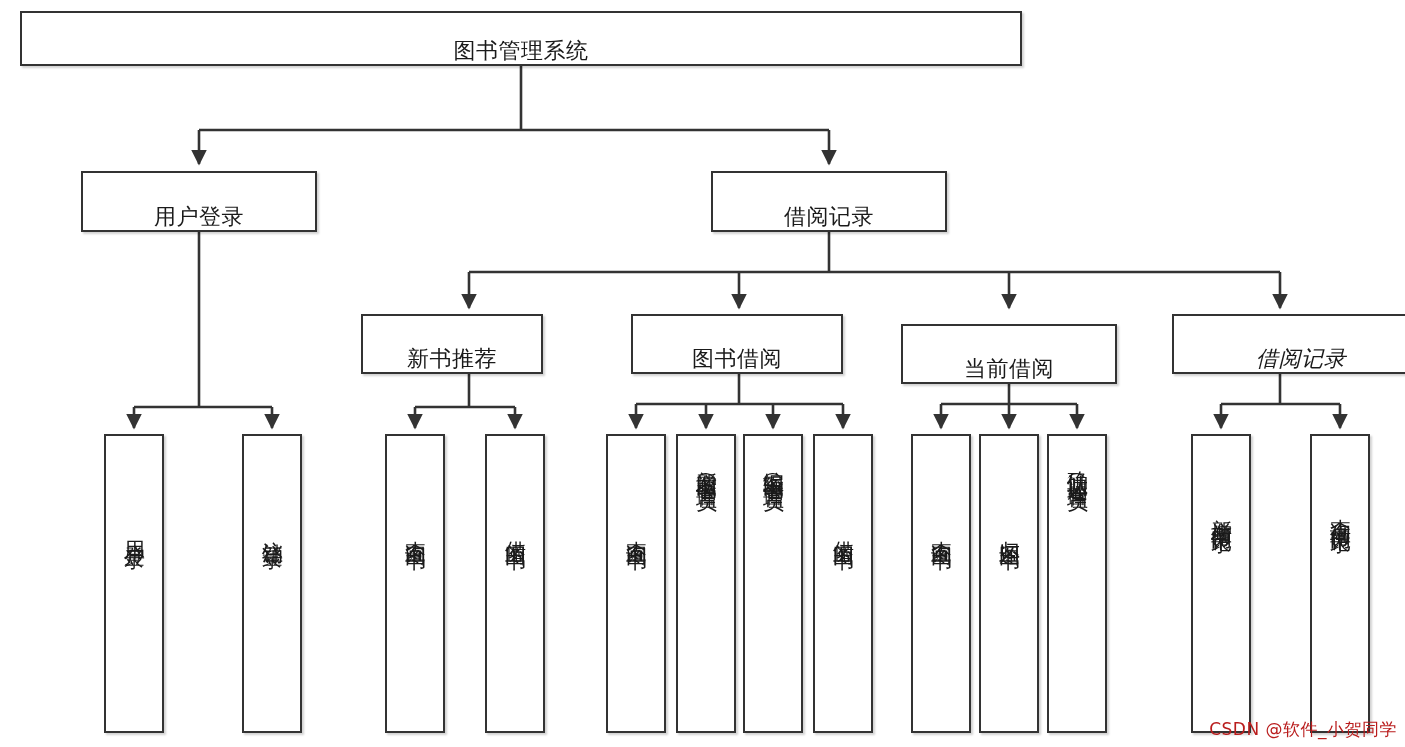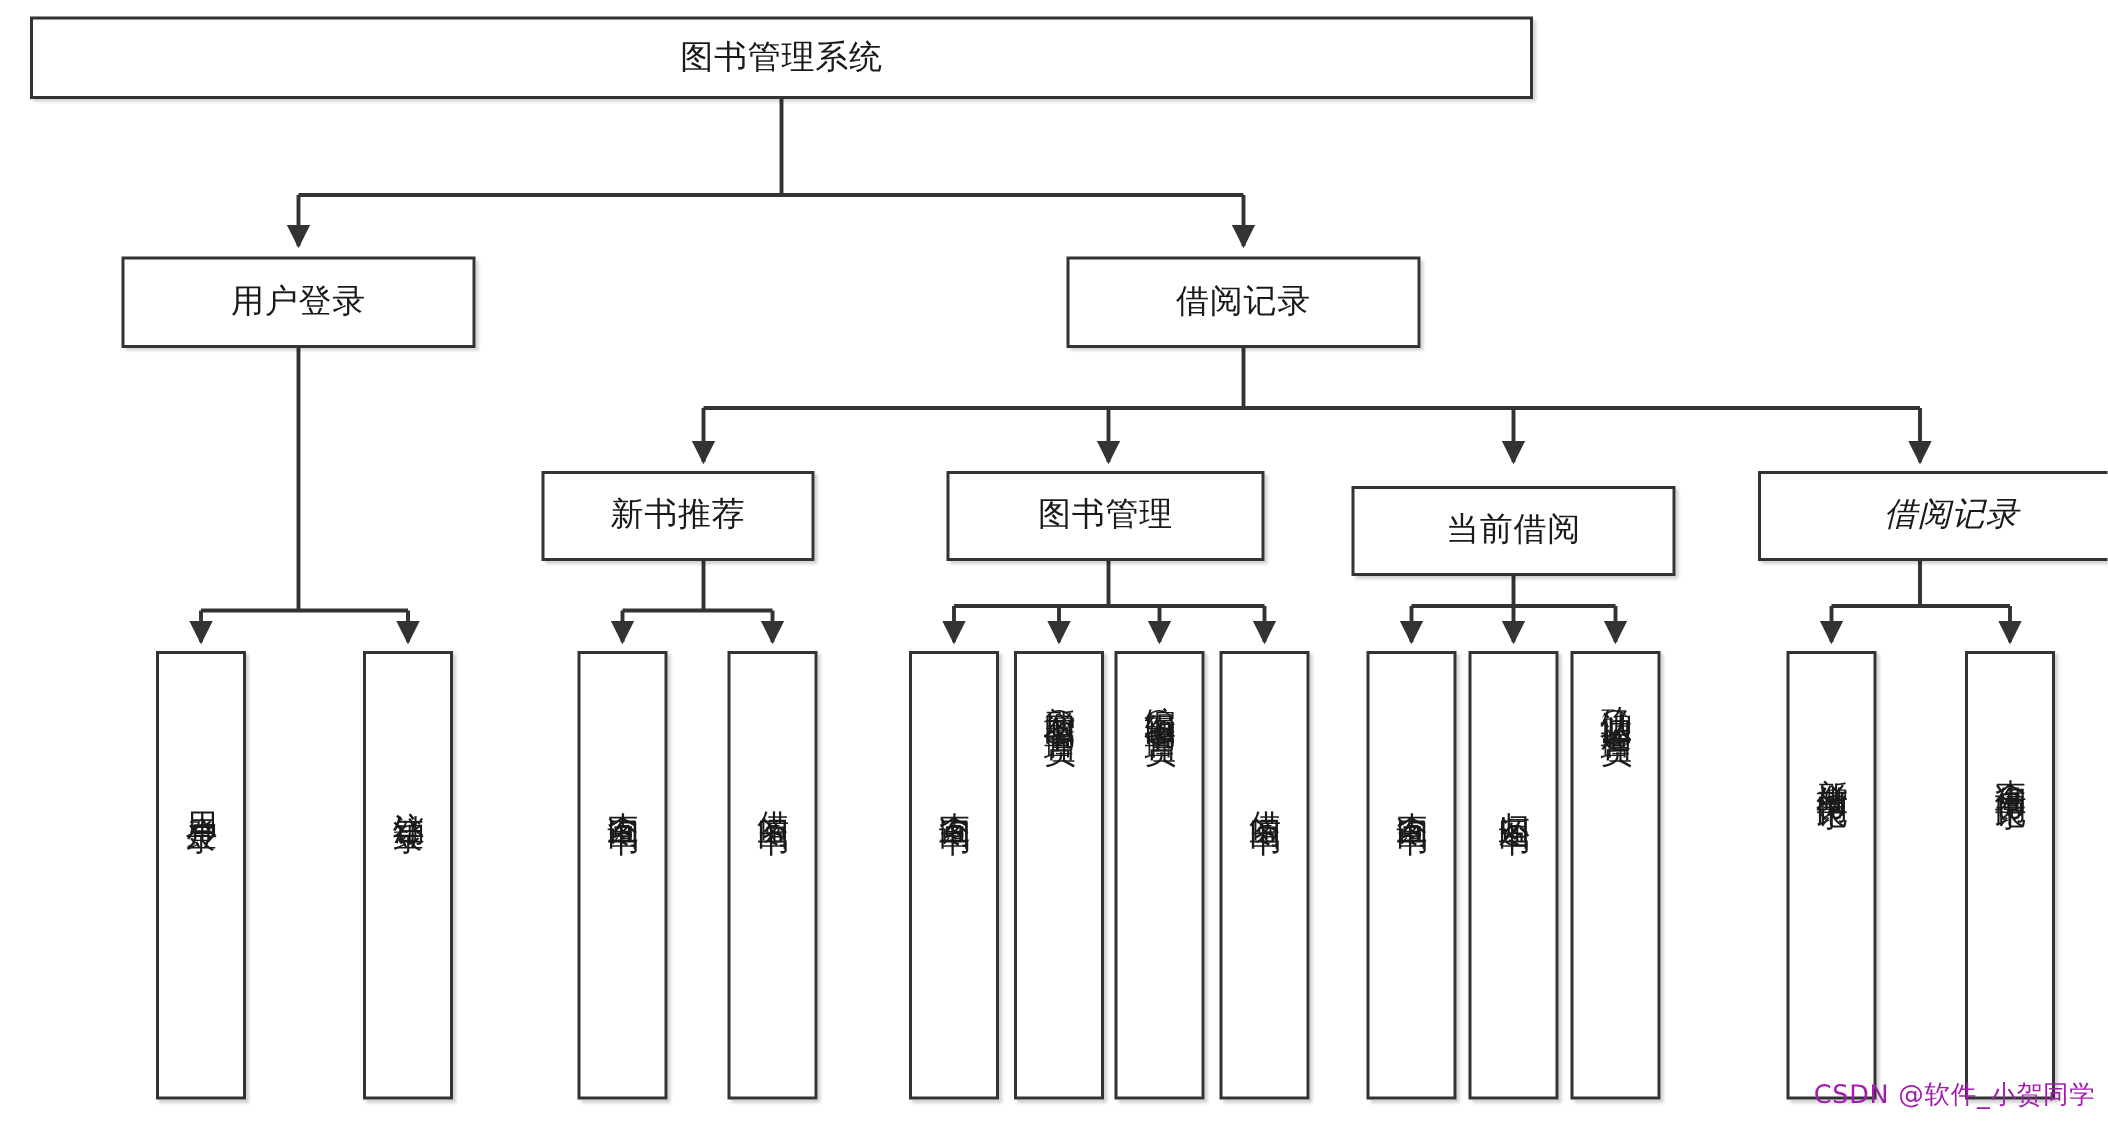"图书管理系统" .node { align-items: center -> flex-end }
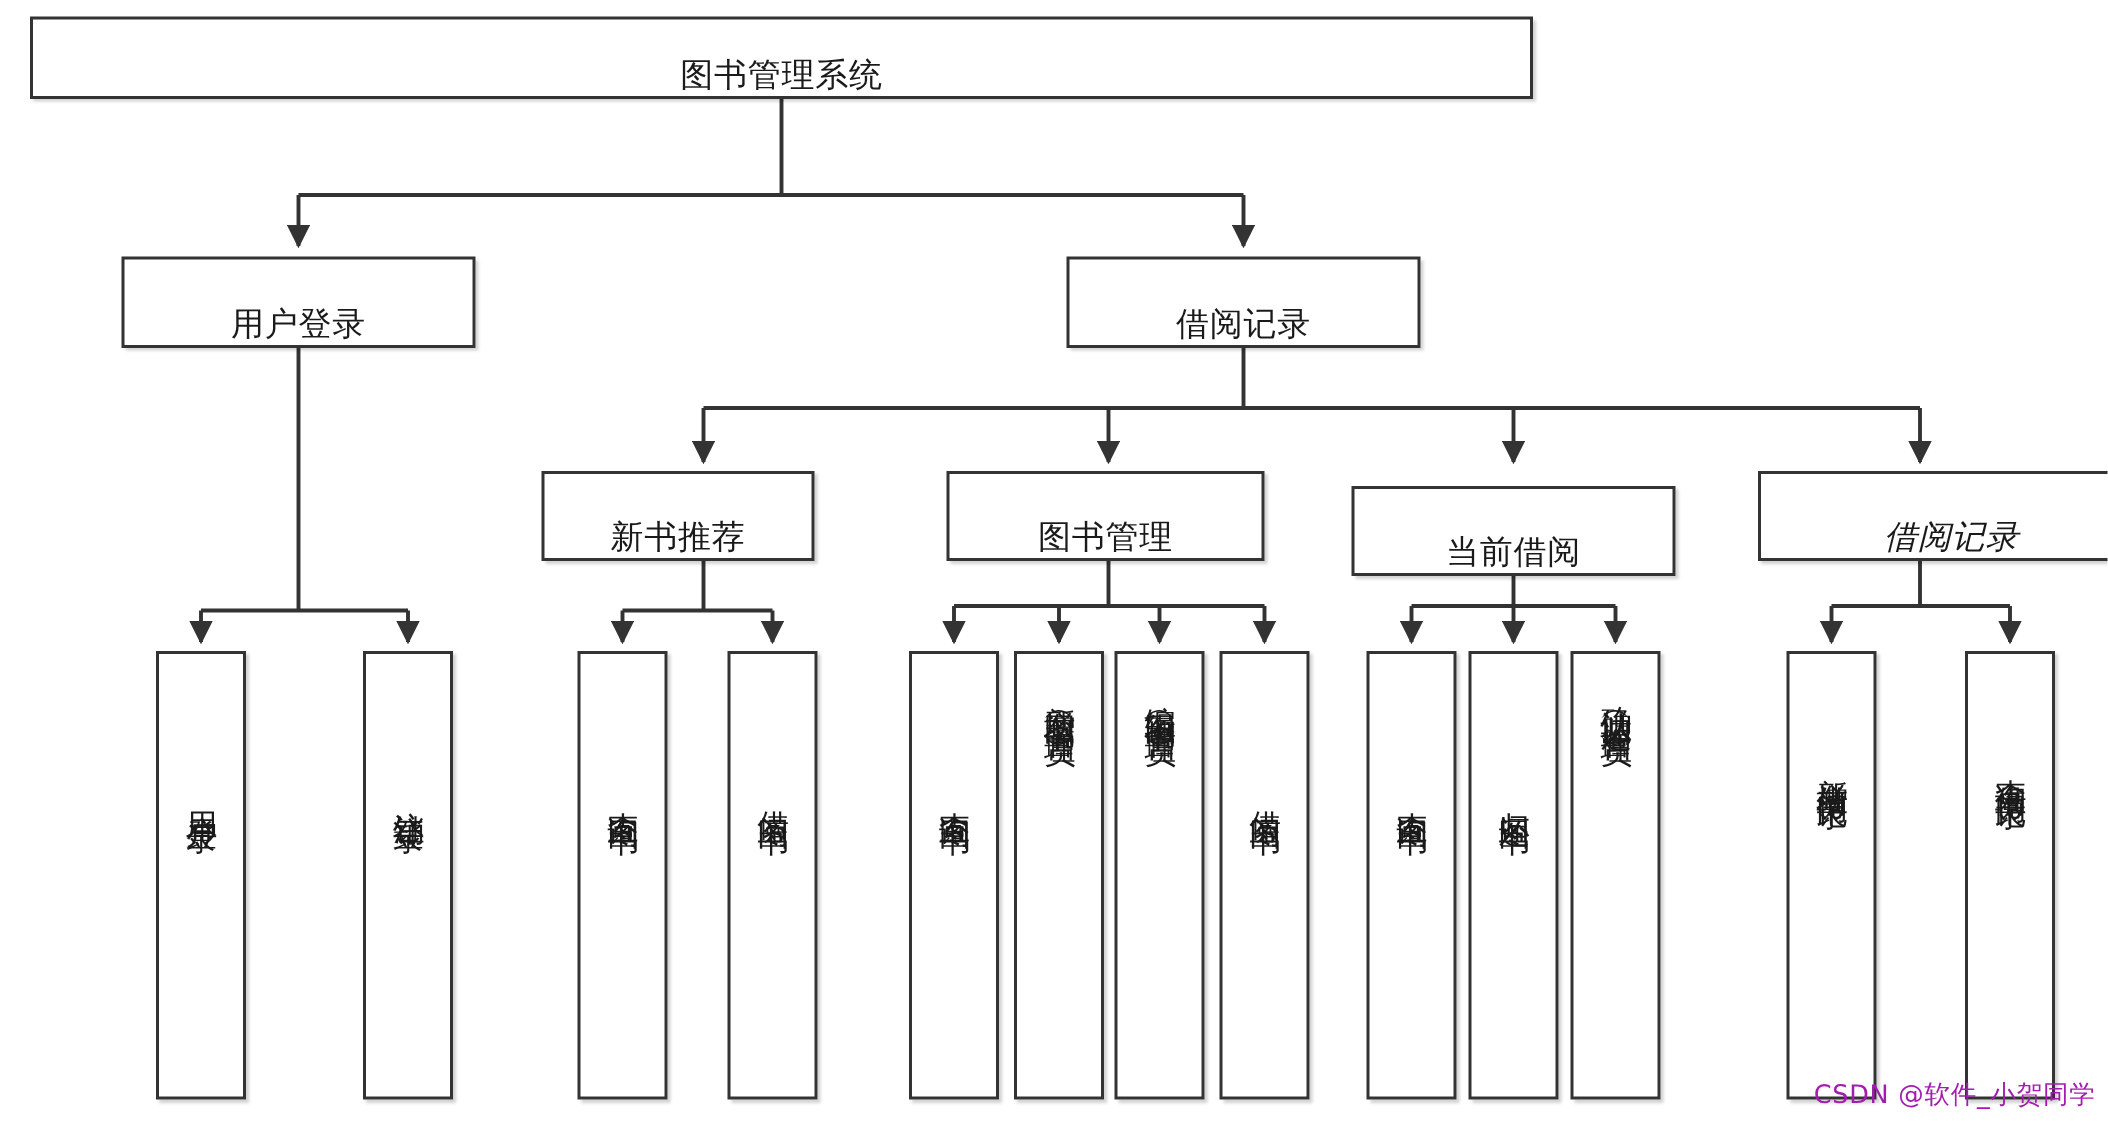"图书管理" span.label { text: 管理 -> 借阅 }
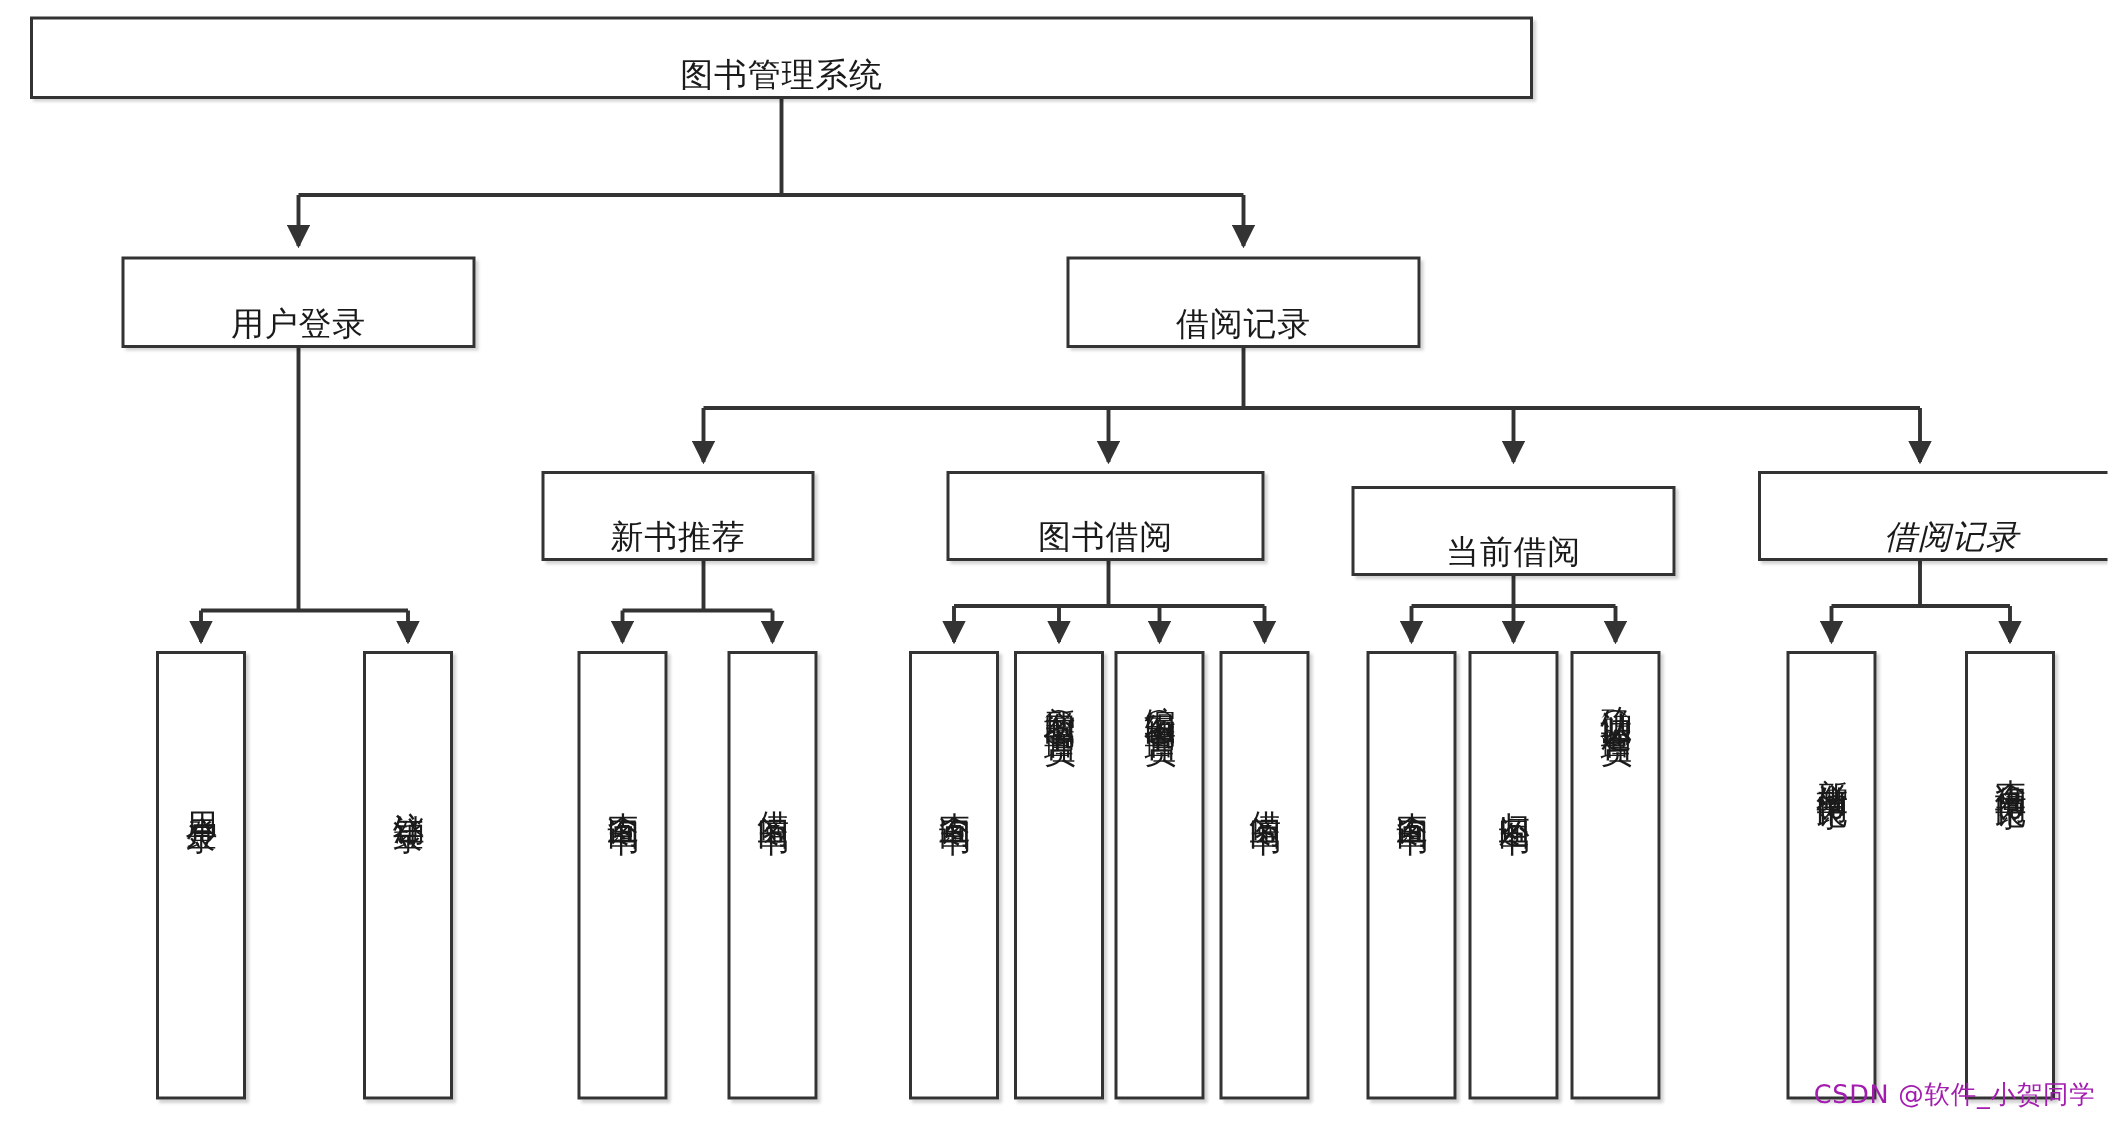"CSDN @软件_小贺同学" .watermark { color: #a21caf -> #b91c1c }
